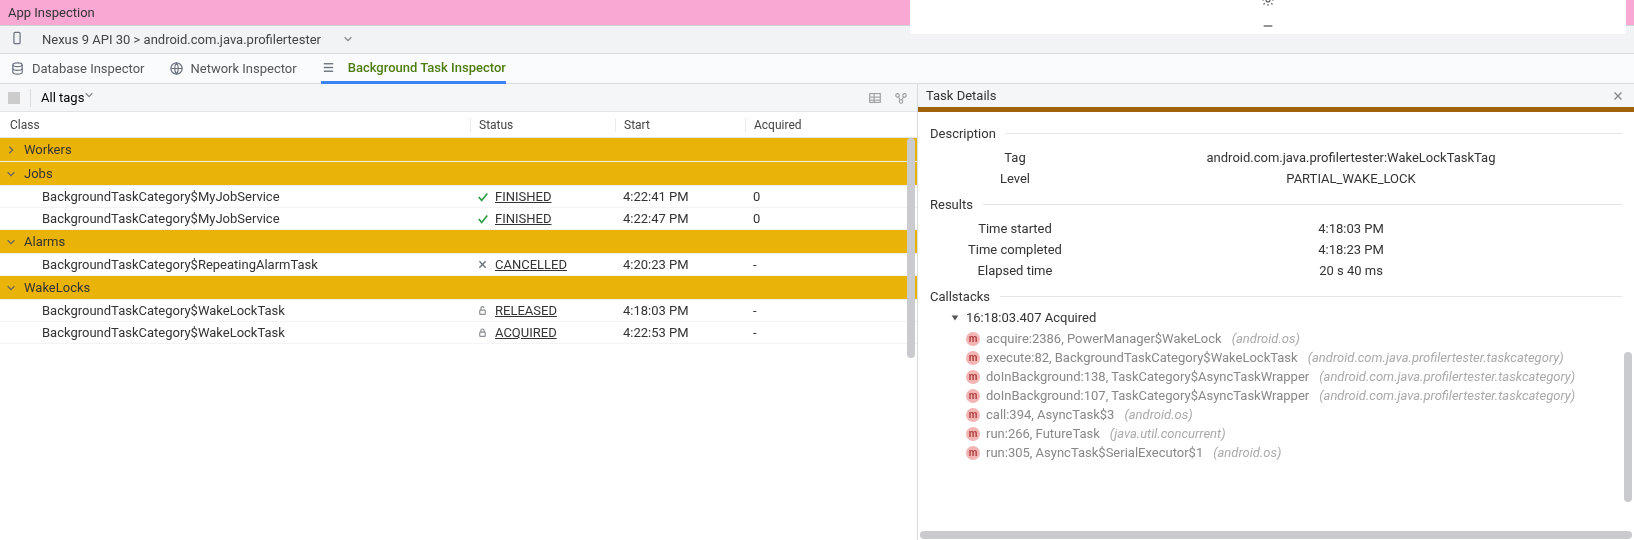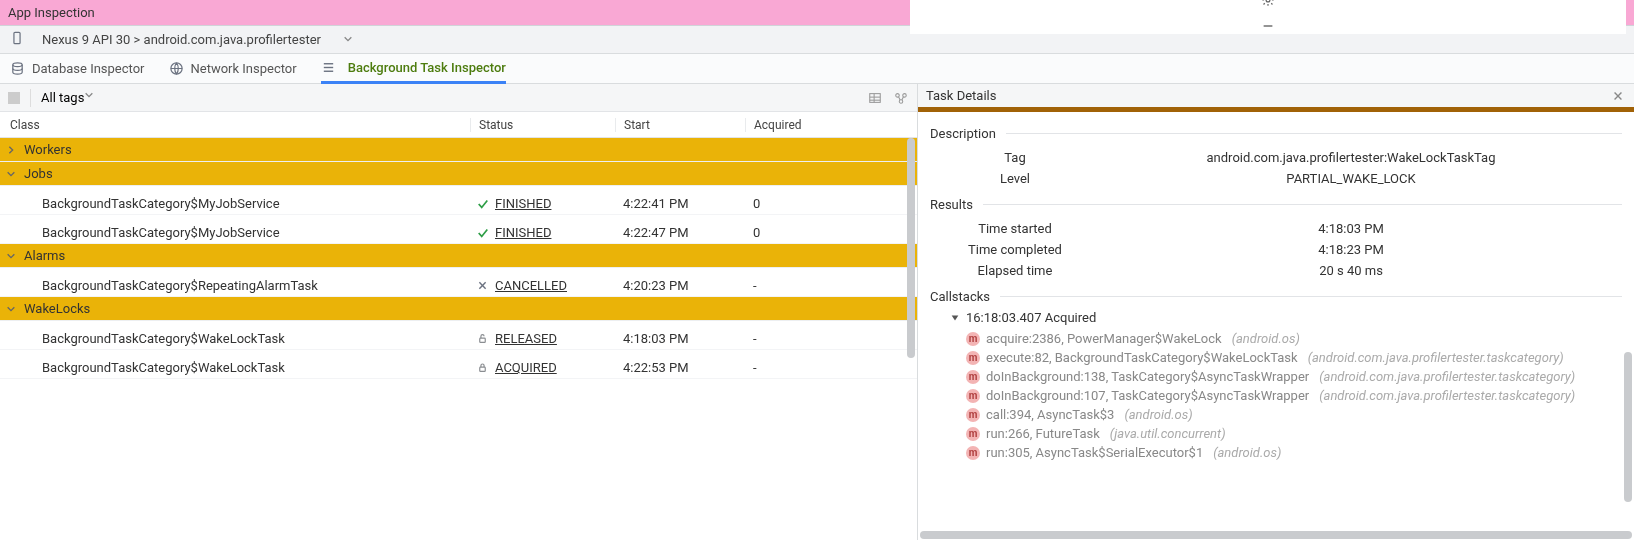"BackgroundTaskCategory$MyJobService" .data-row { margin-top: 7px -> none }
